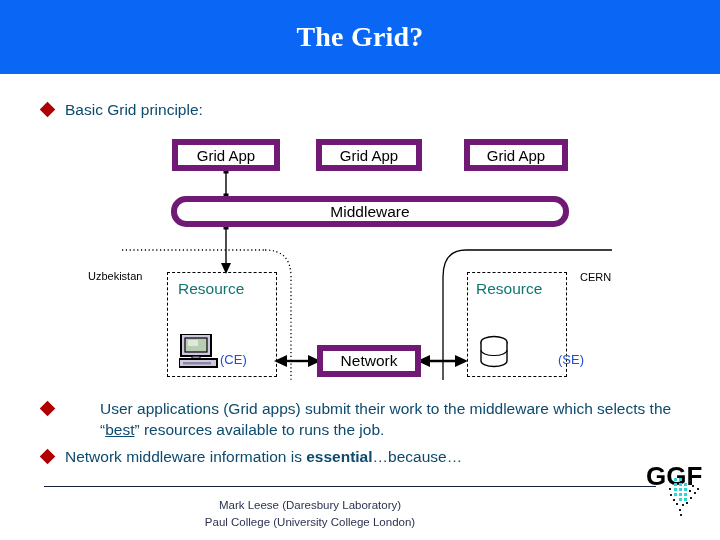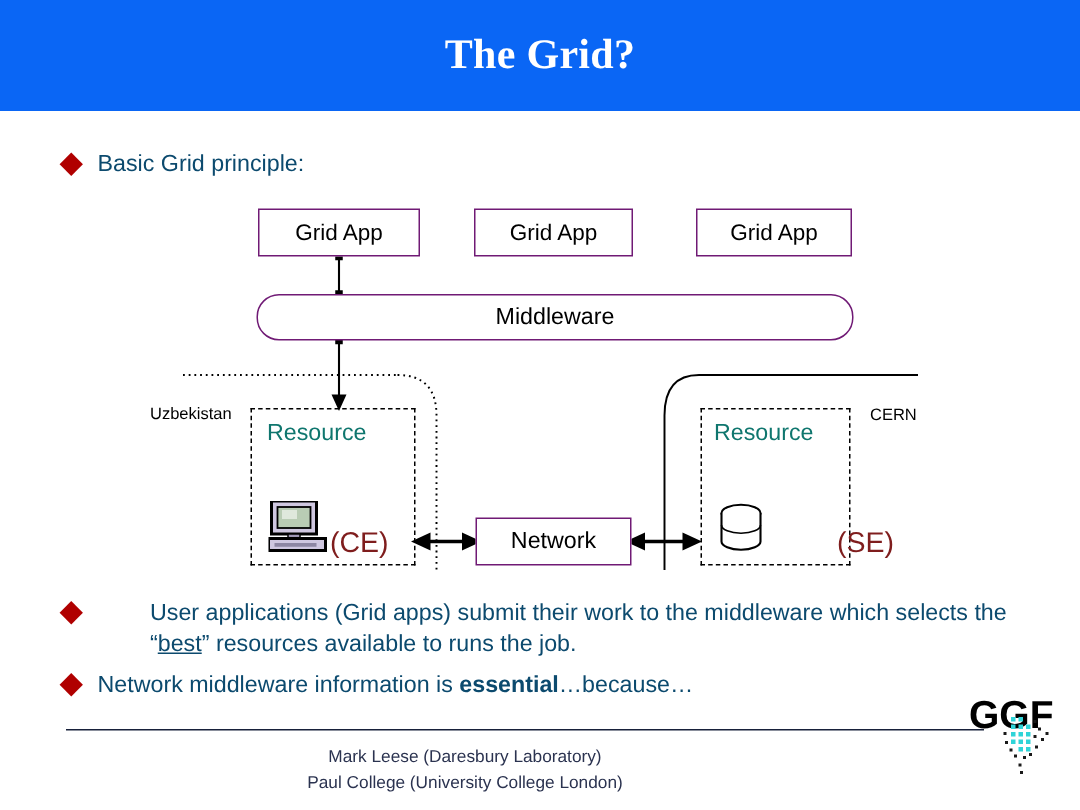"Grid App" .box { border: 1px solid #701a75 -> 6px solid #701a75 }
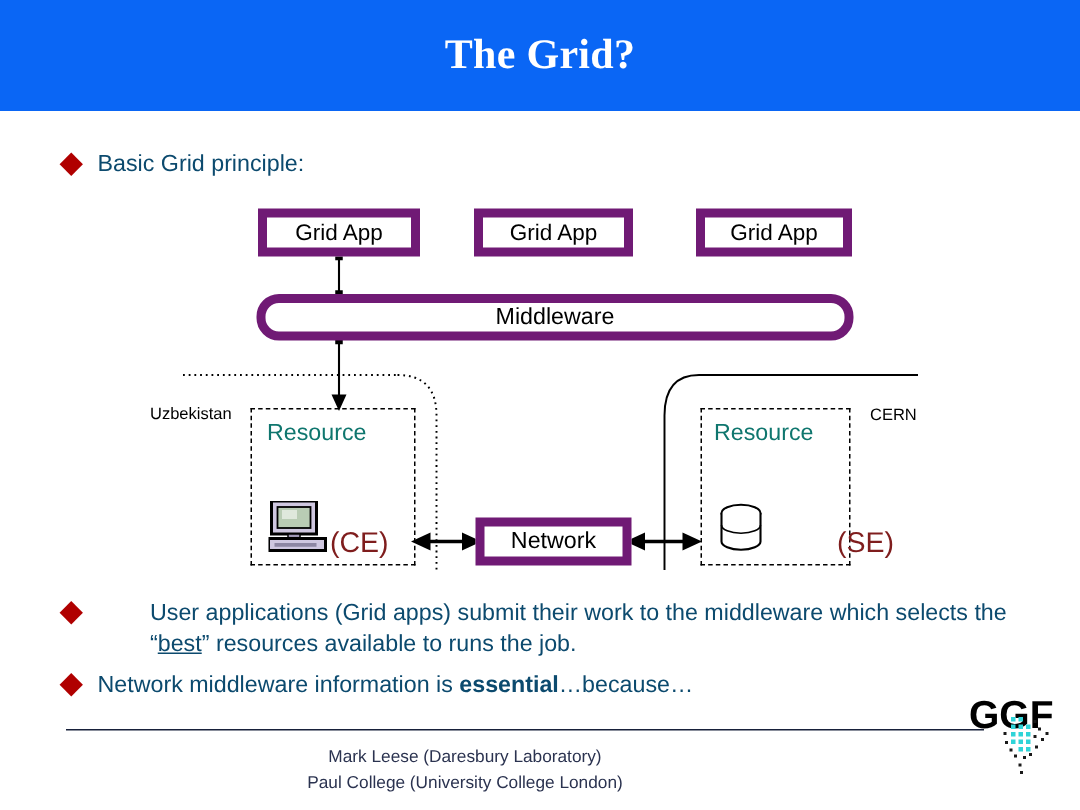"Uzbekistan" #site-uzbekistan { margin-left: 12px -> none }
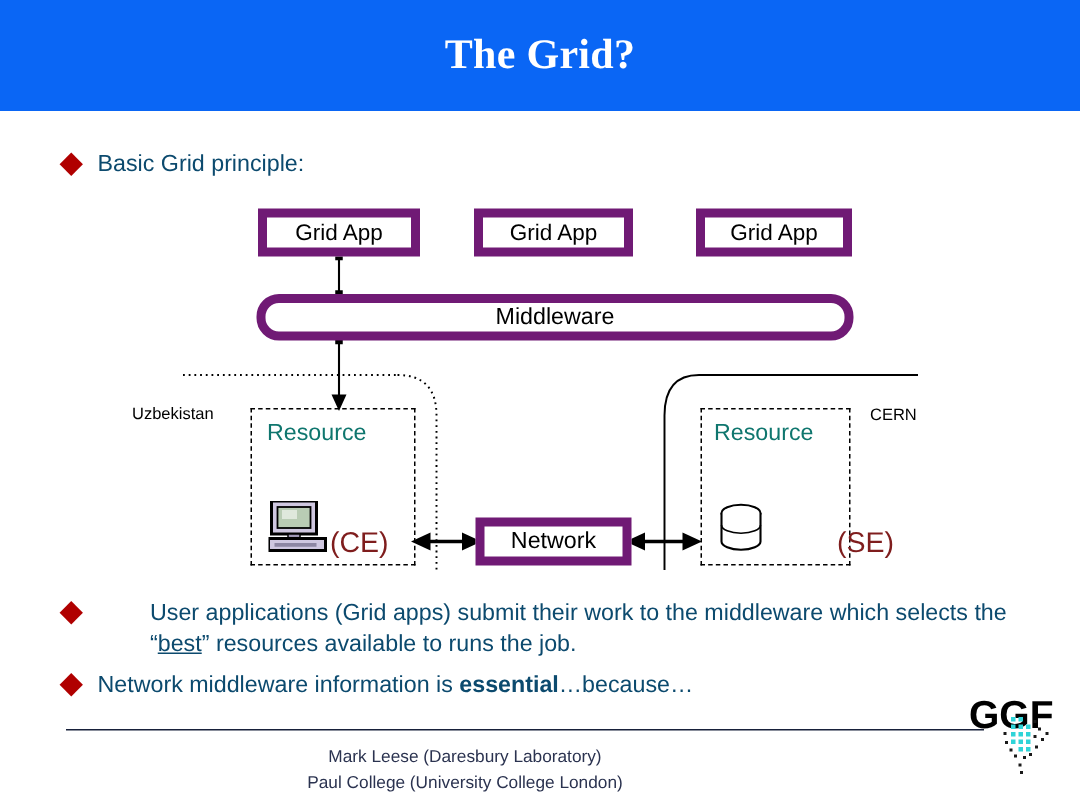"(CE)" .paren-label { color: #7f1d1d -> #1d4ed8; font-size: 19px -> 13px }
